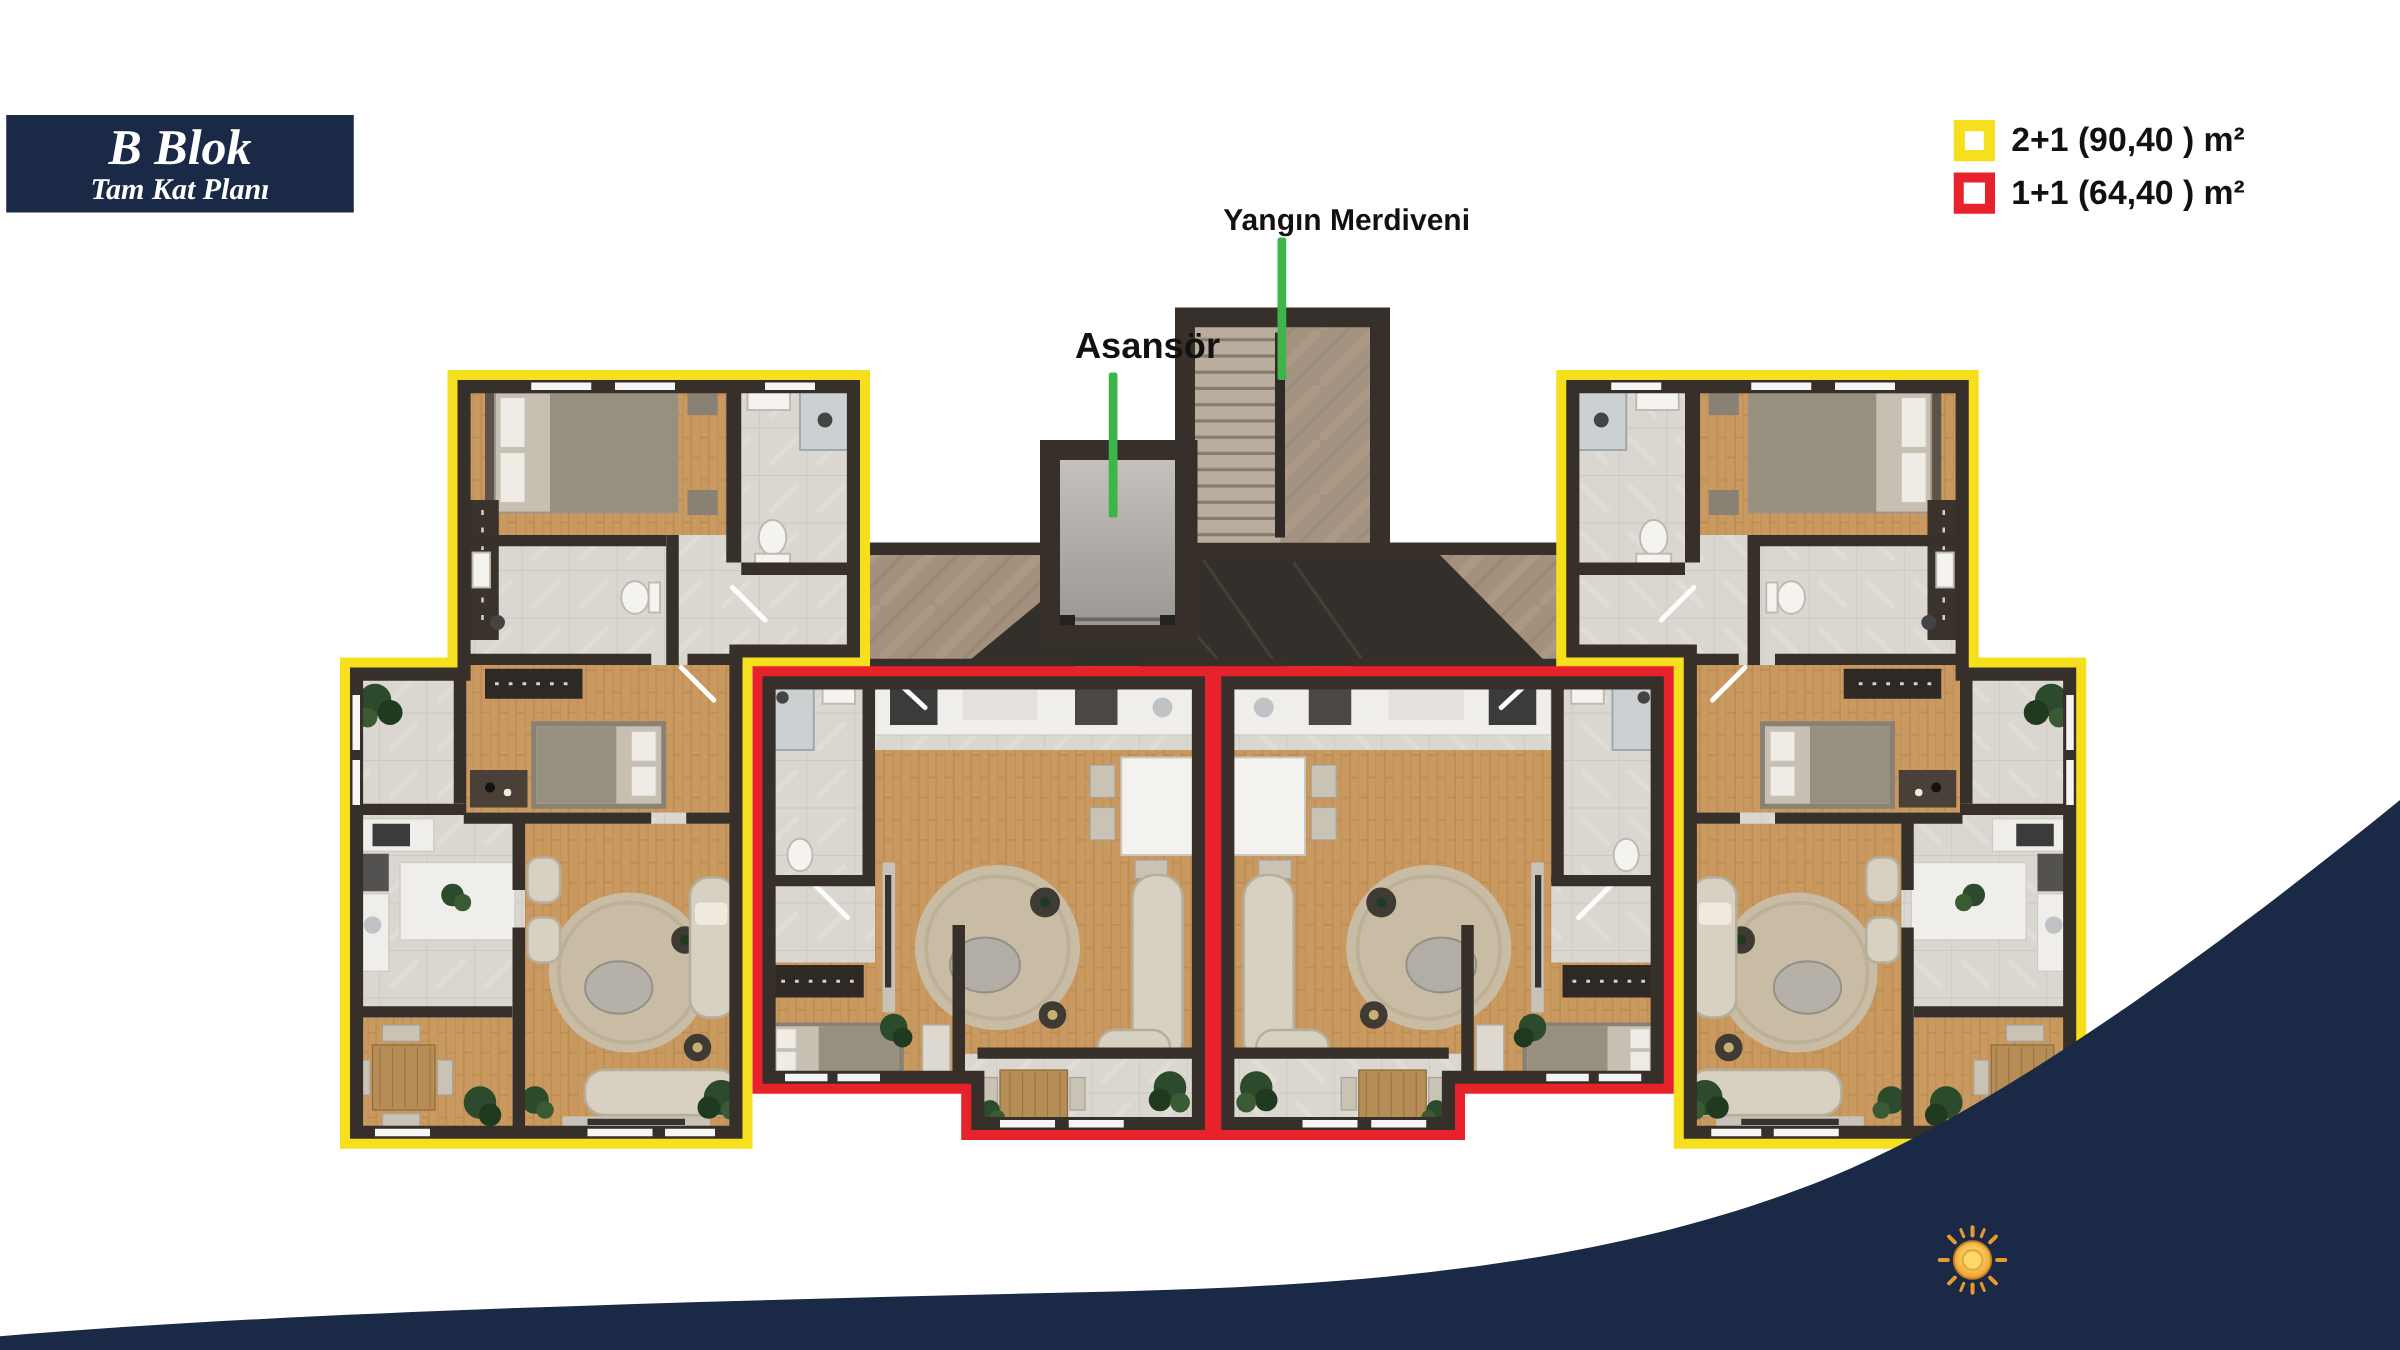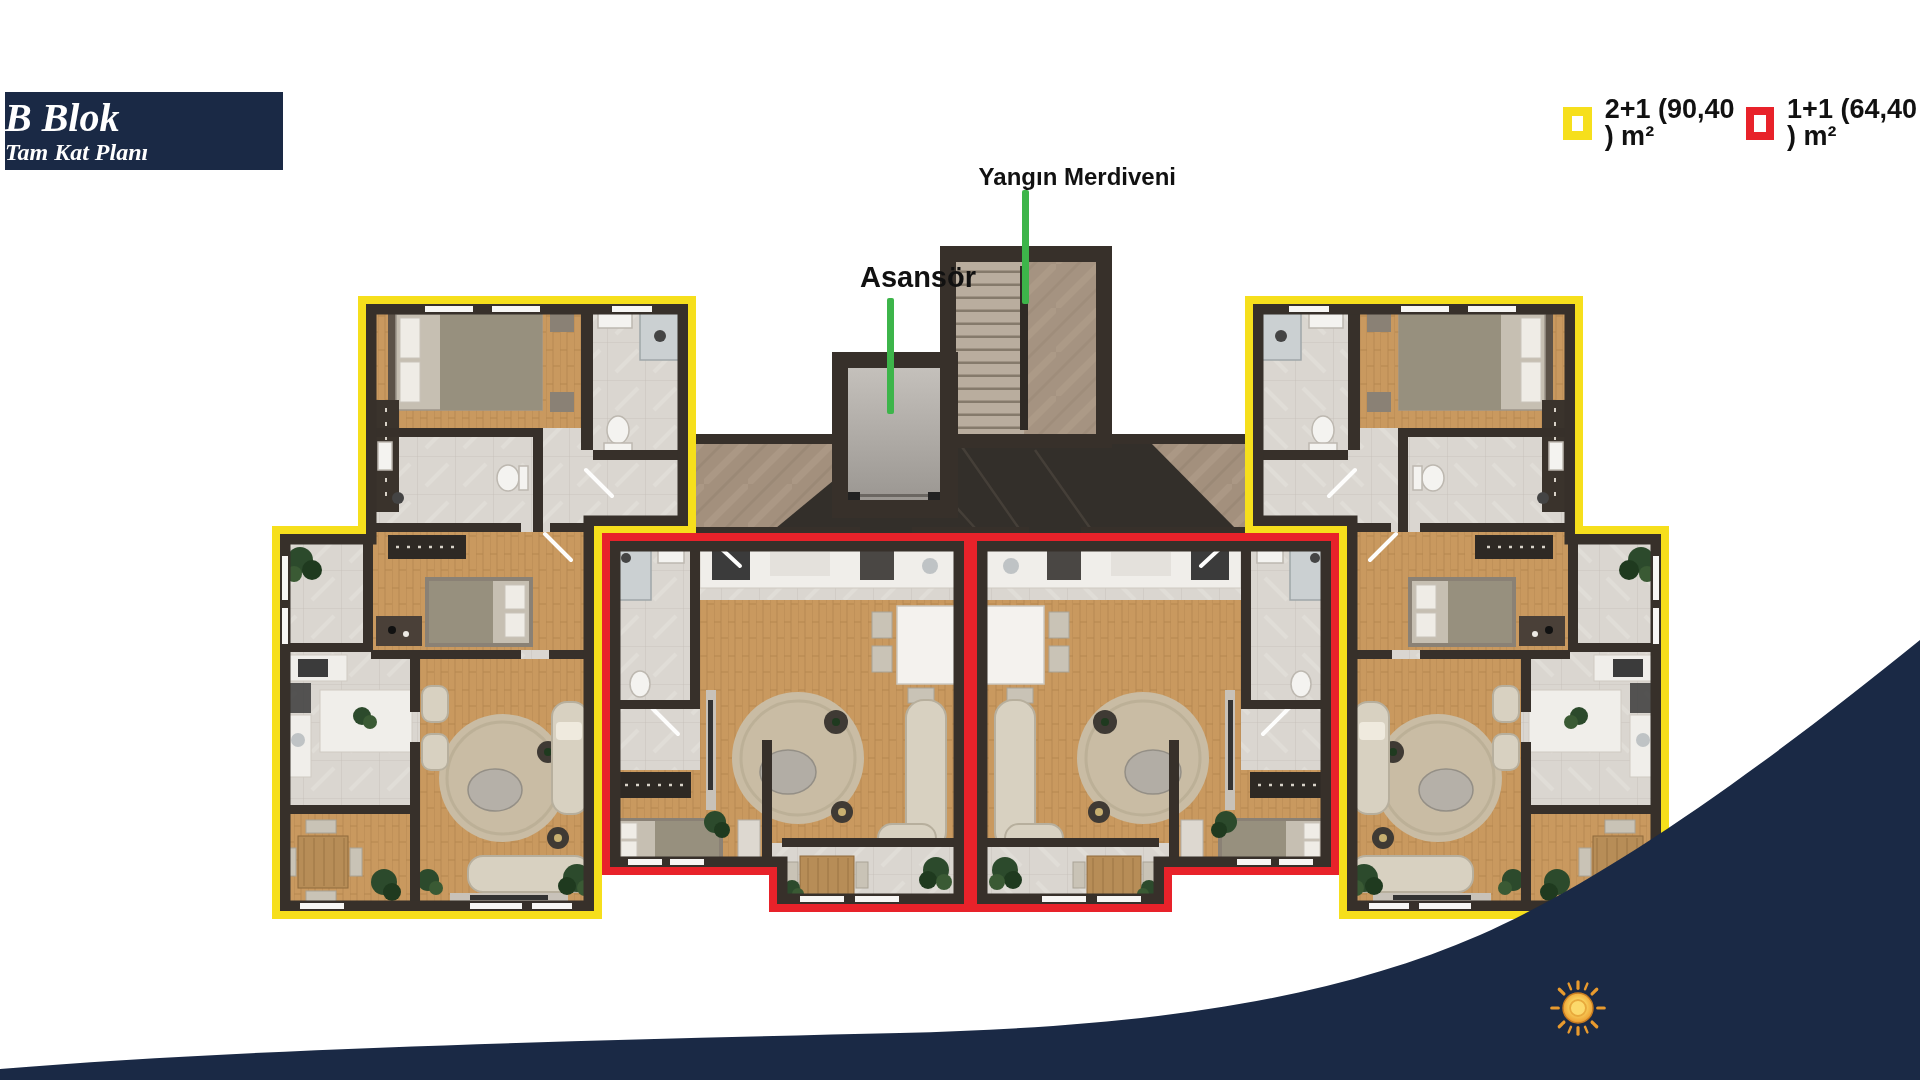"B Blok" .title-box { text-align: left -> center }
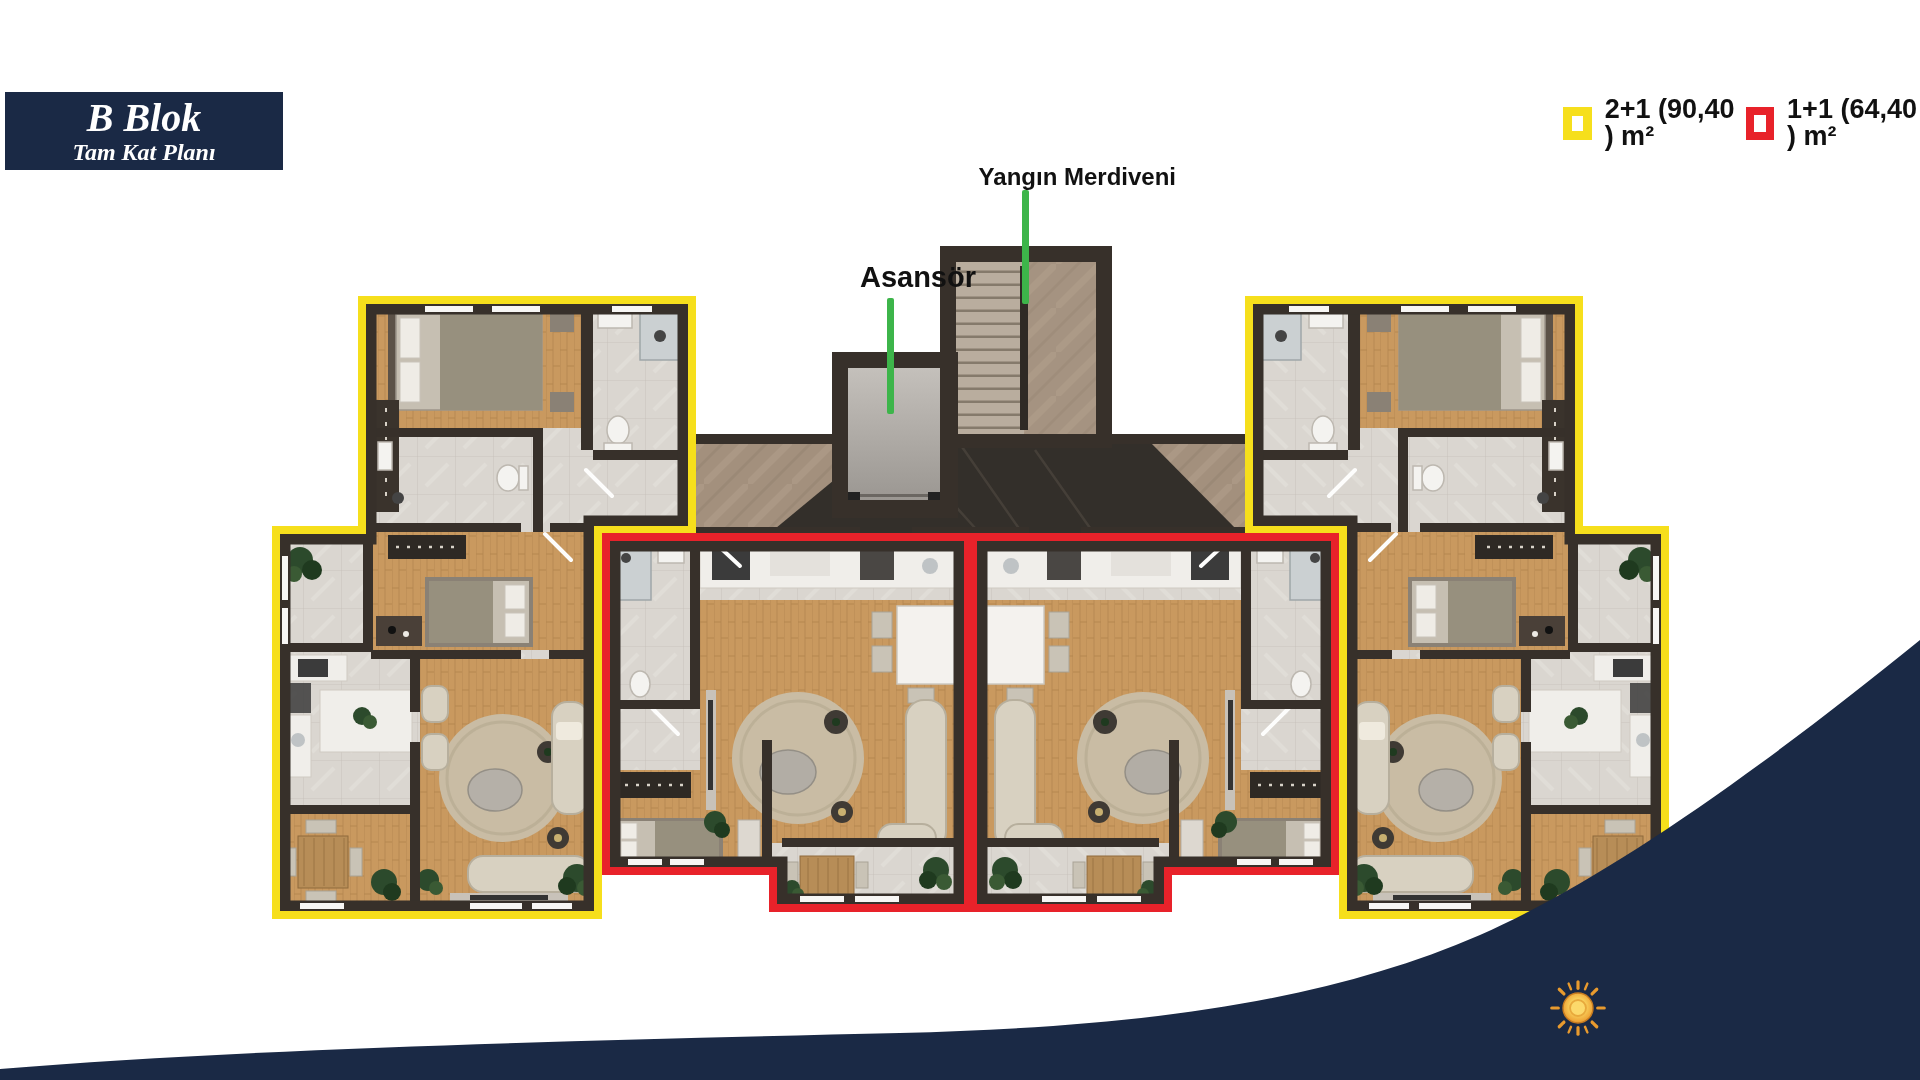"2+1 (90,40 ) m²" .legend { flex-direction: row -> column }
